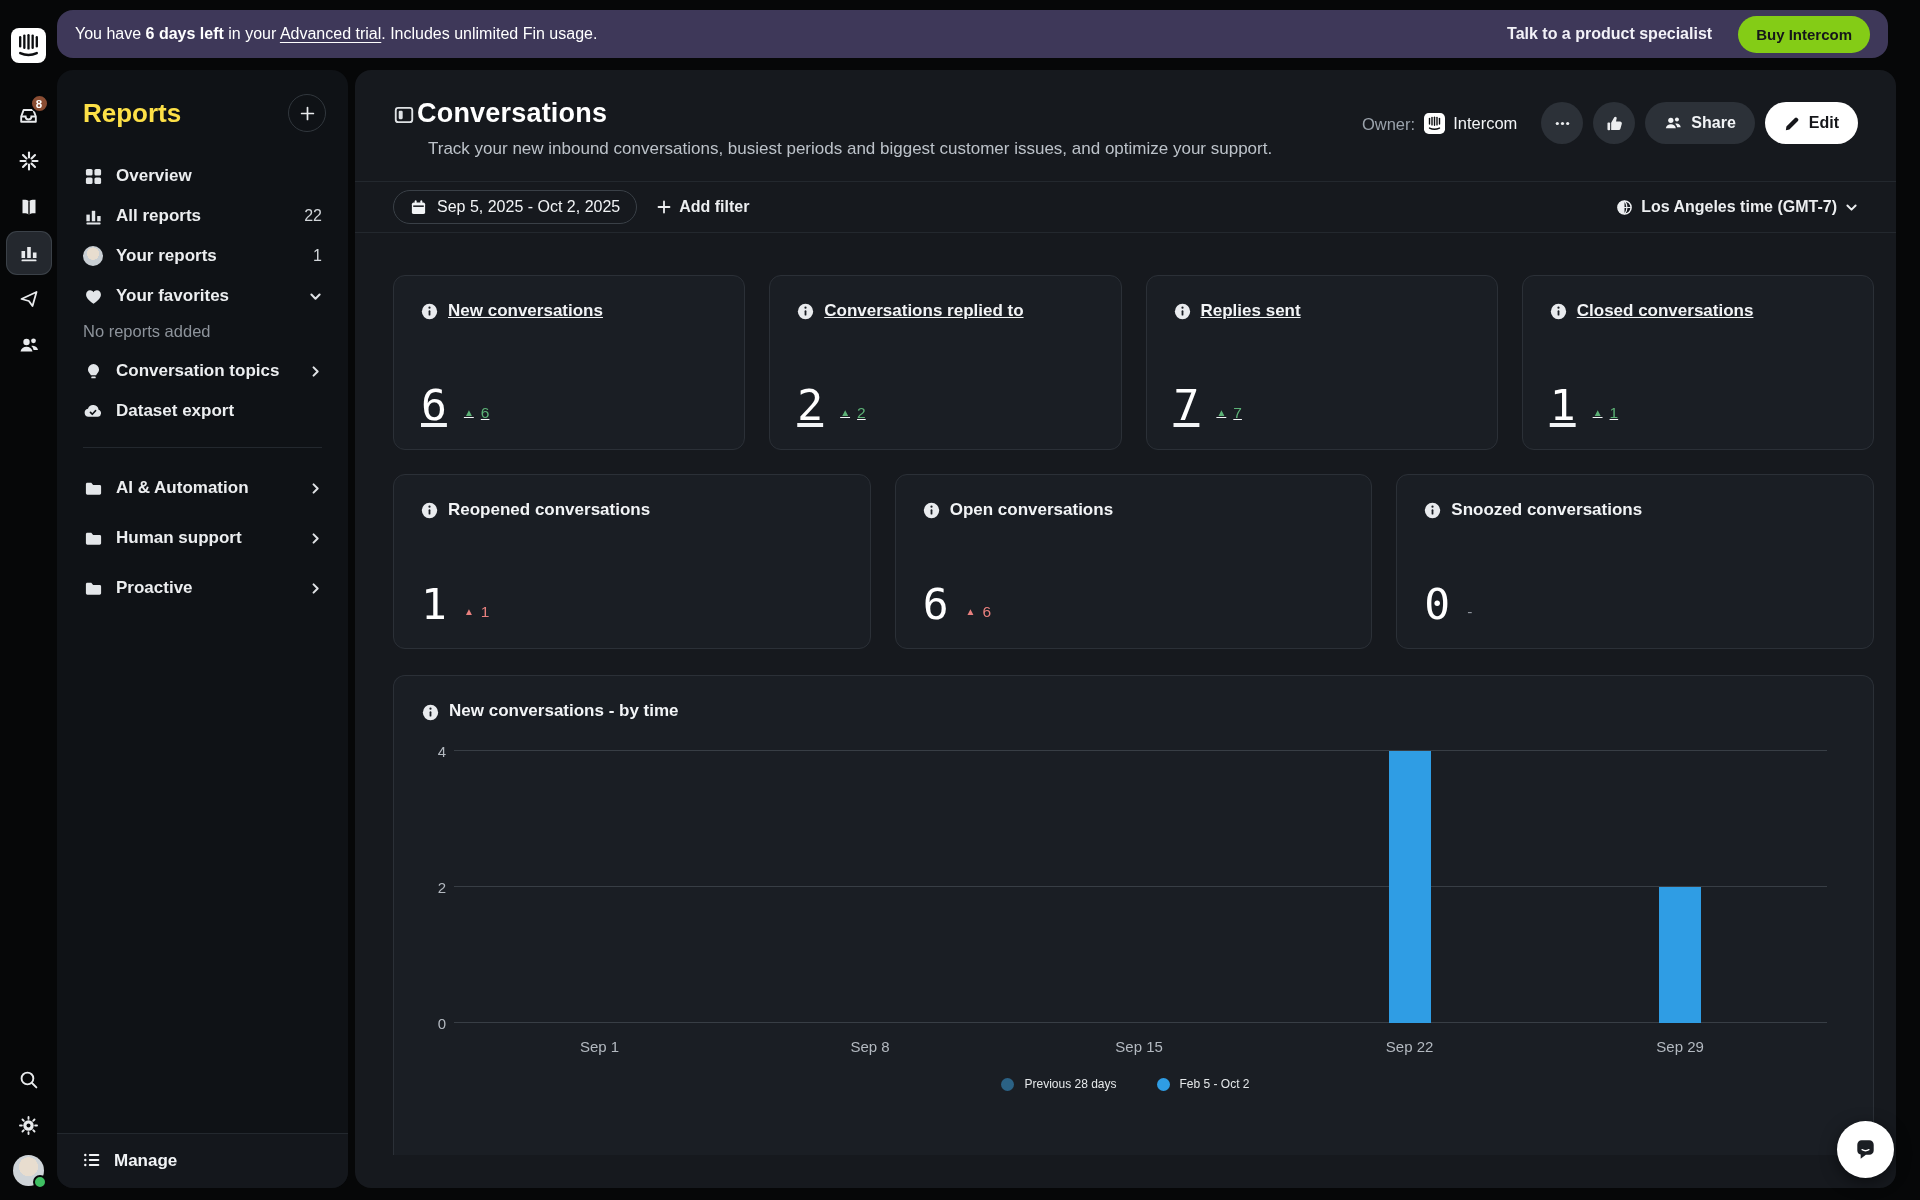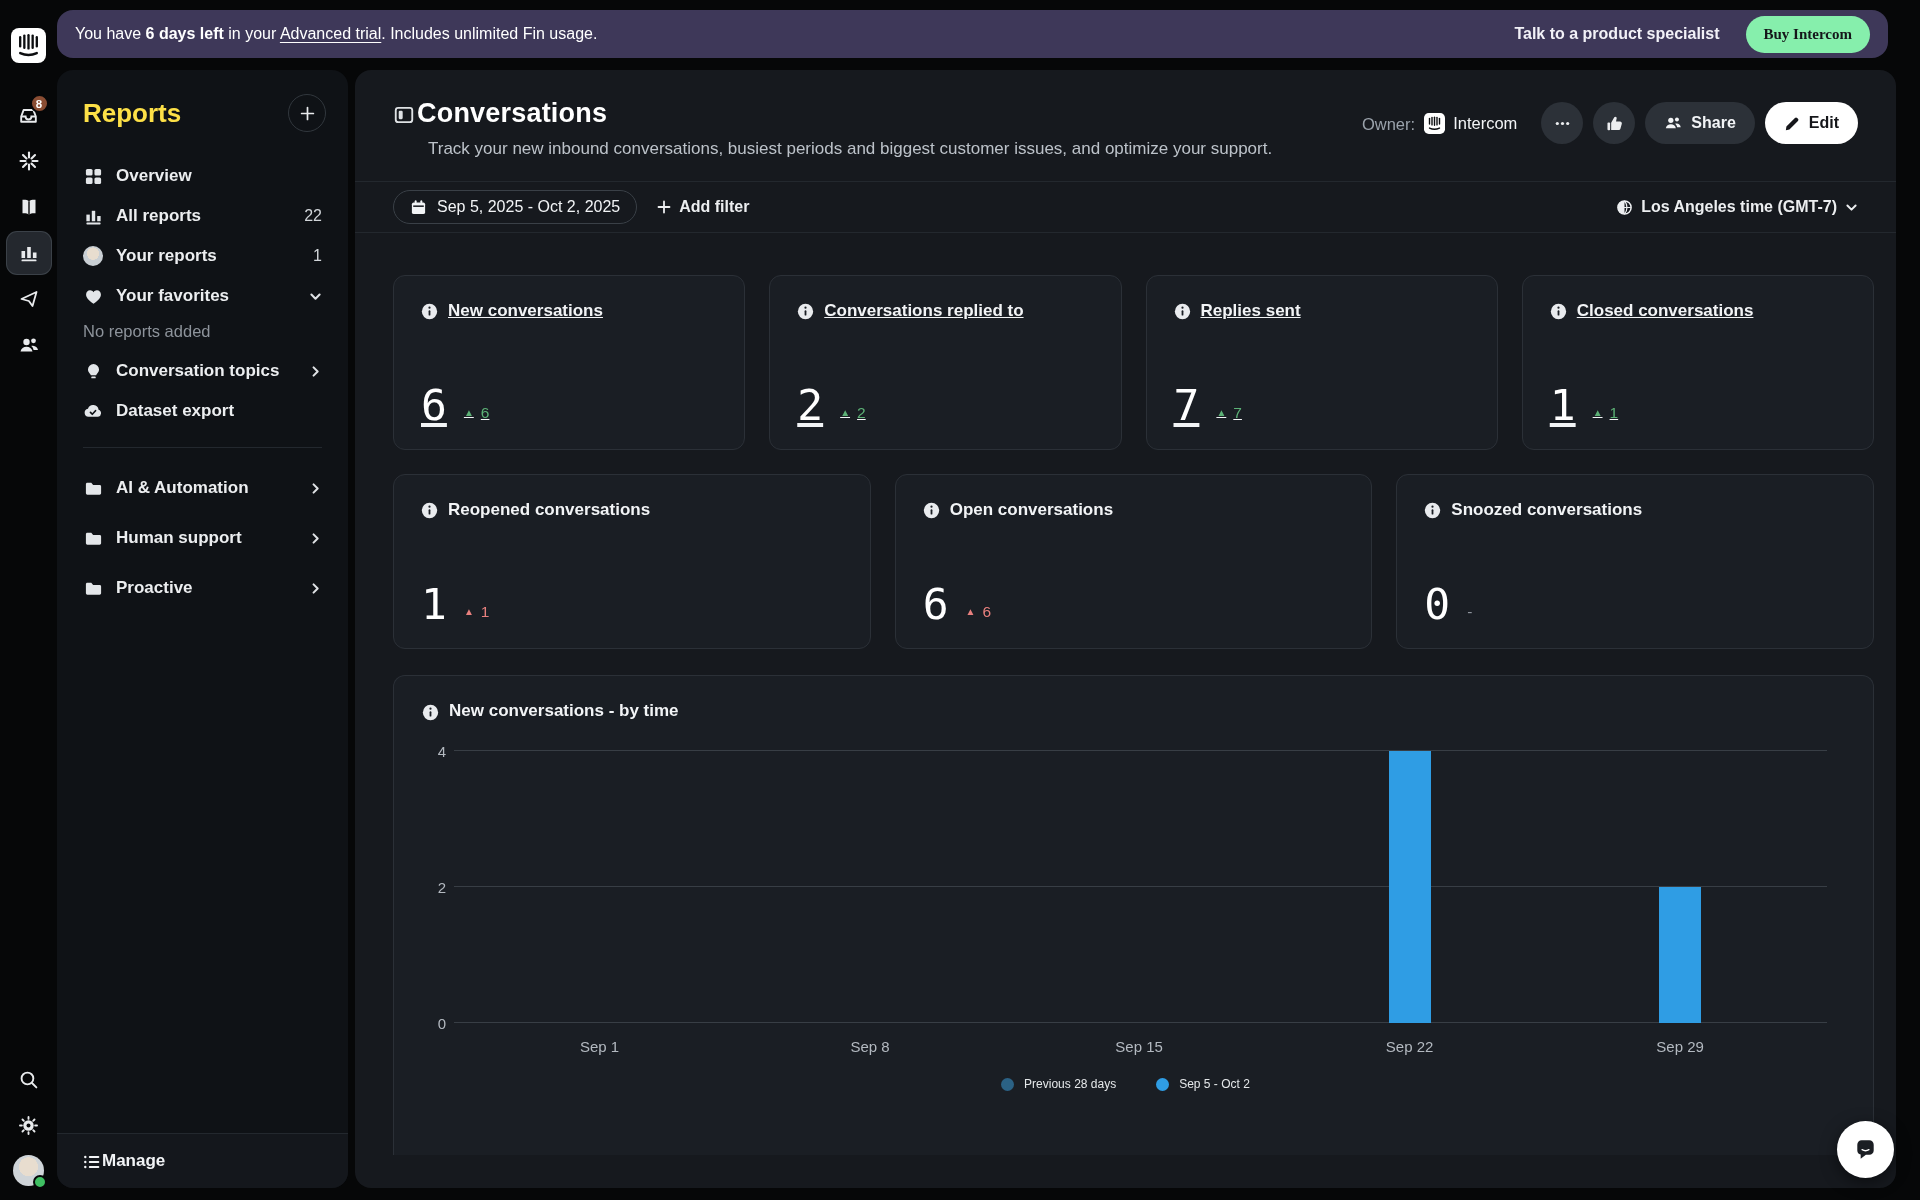"Buy Intercom" .buy-btn { background: #86efac -> #84cc16; font-family: Liberation Serif, serif -> Liberation Sans, sans-serif }
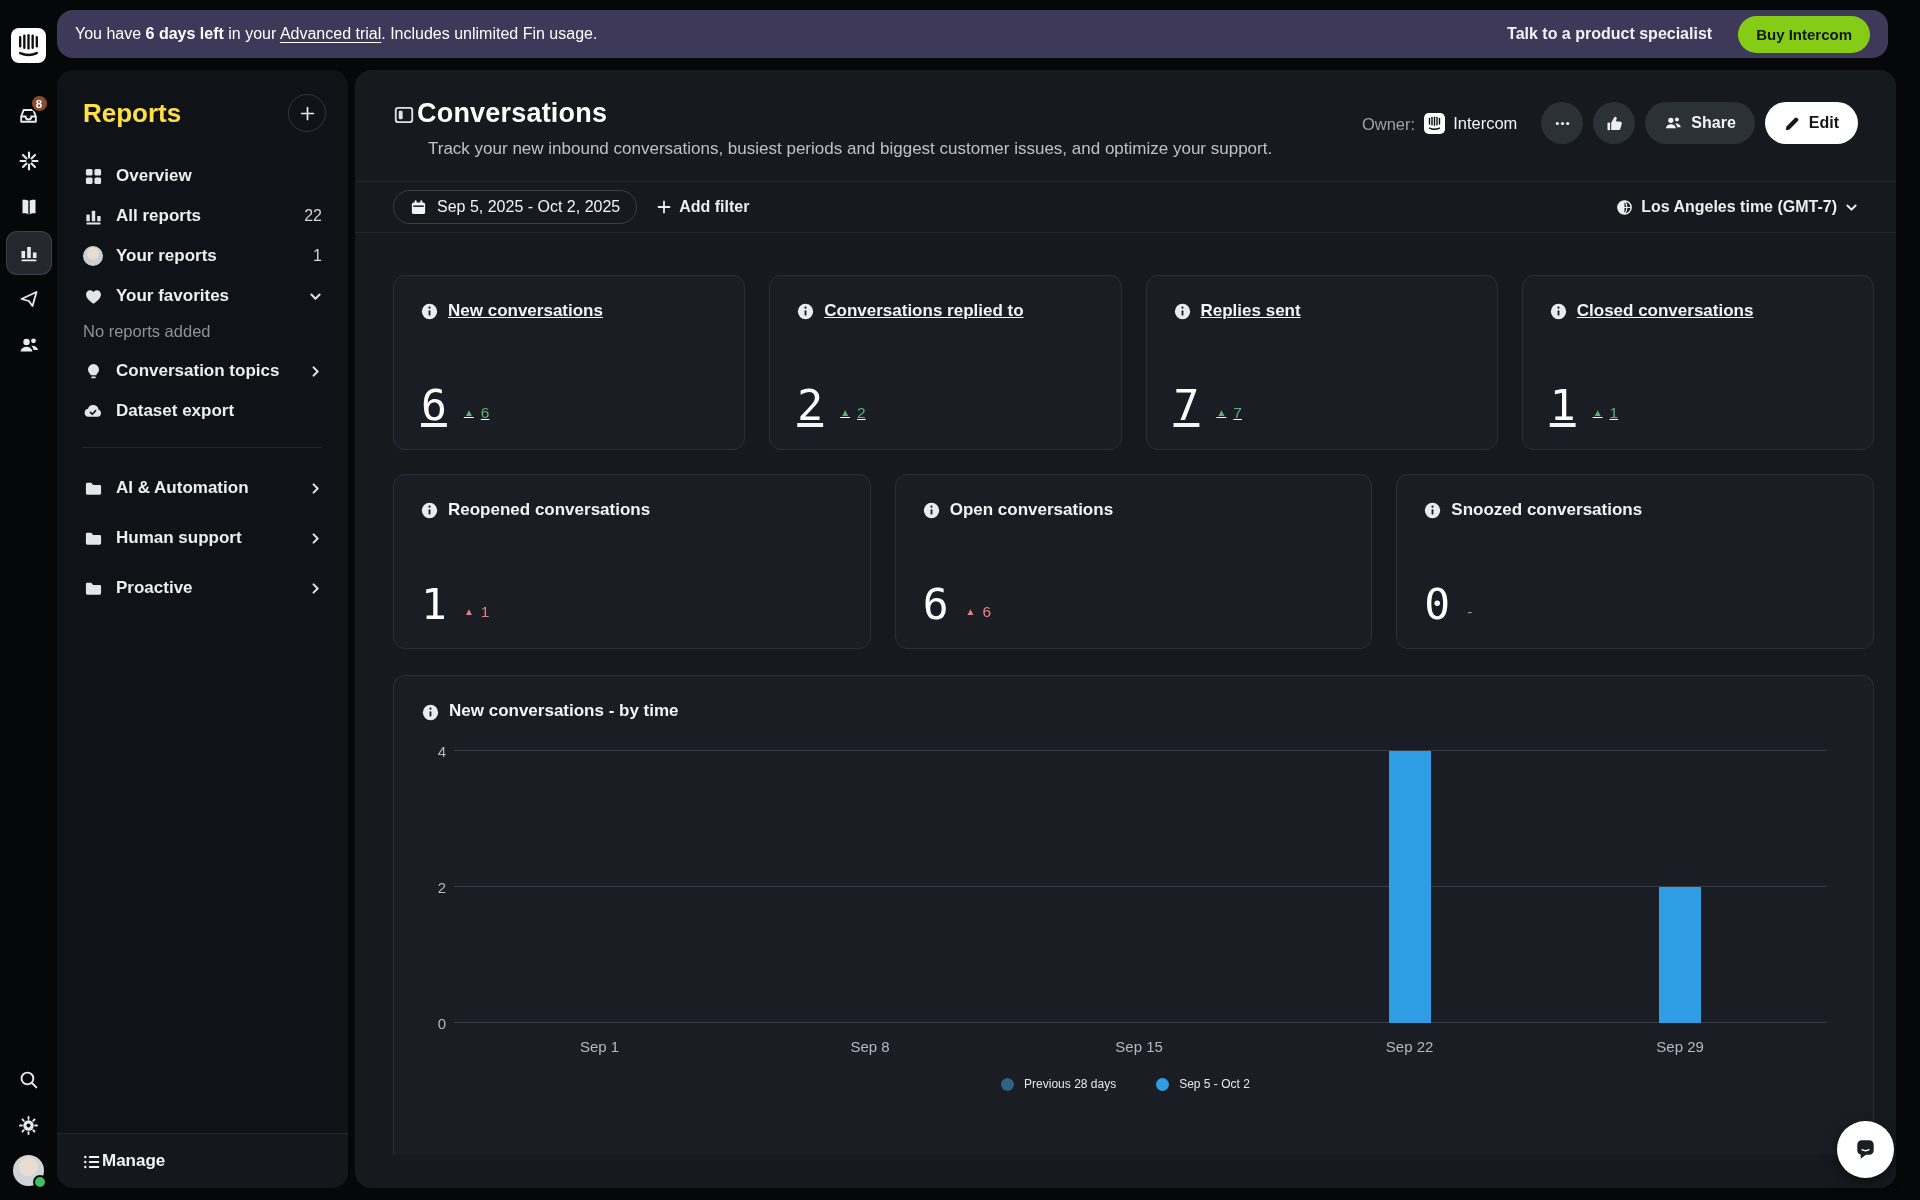"Sep 5 - Oct 2" span { text: Sep -> Feb }
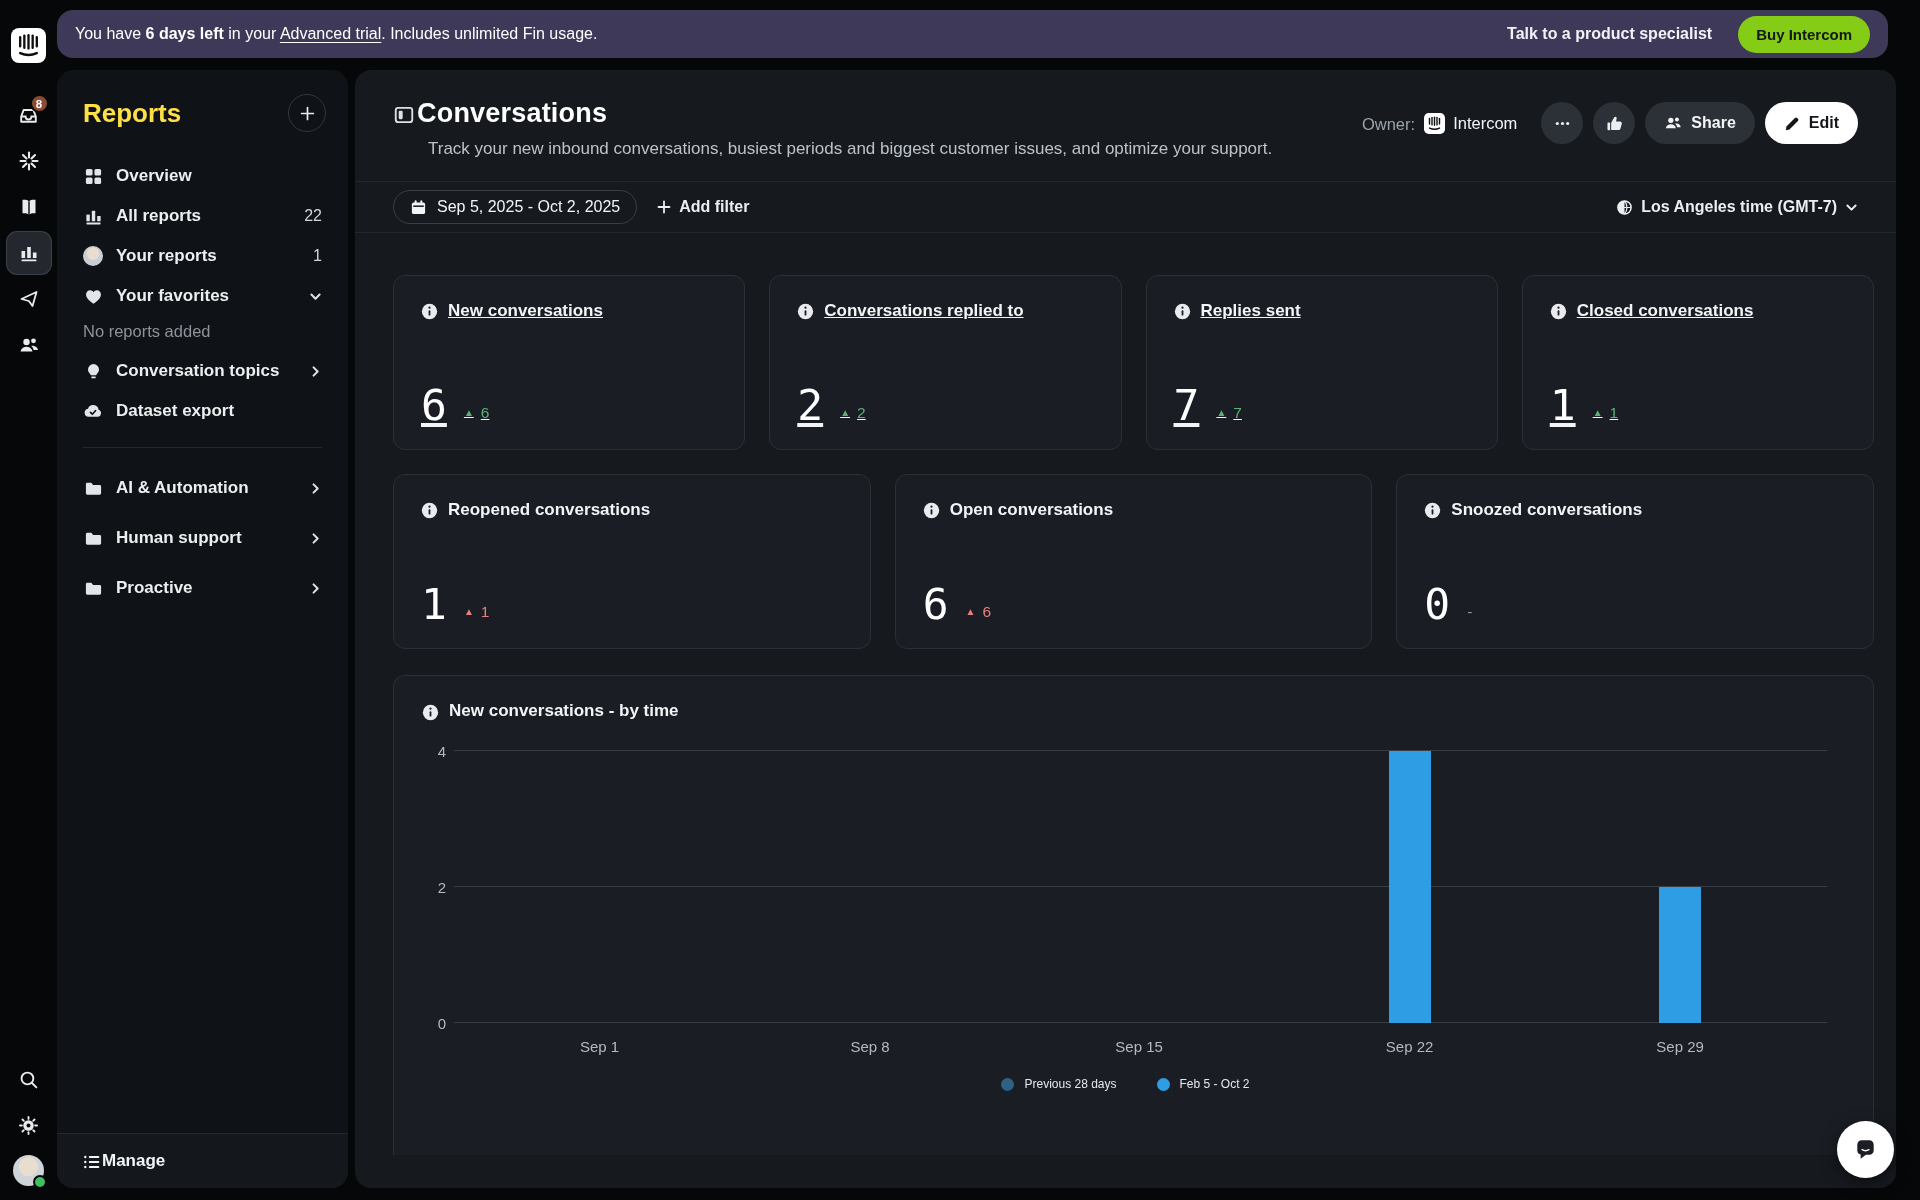"Manage" .manage-row { align-items: flex-end -> flex-start; gap: 1px -> 13px }
